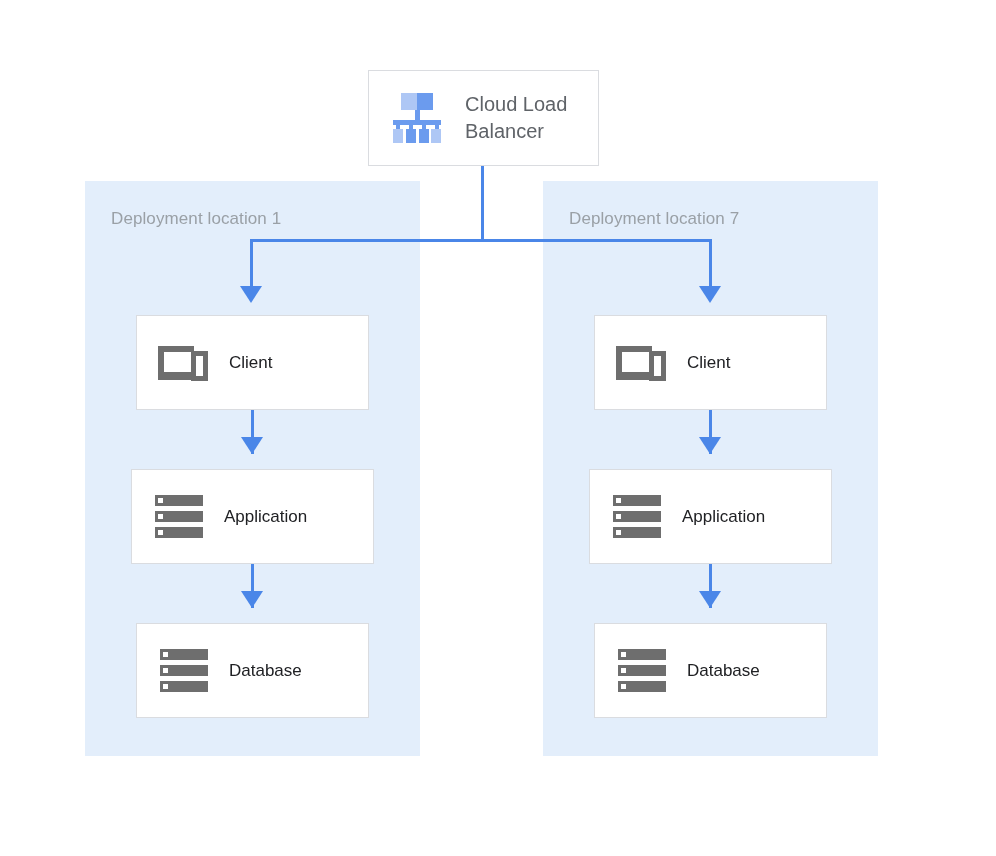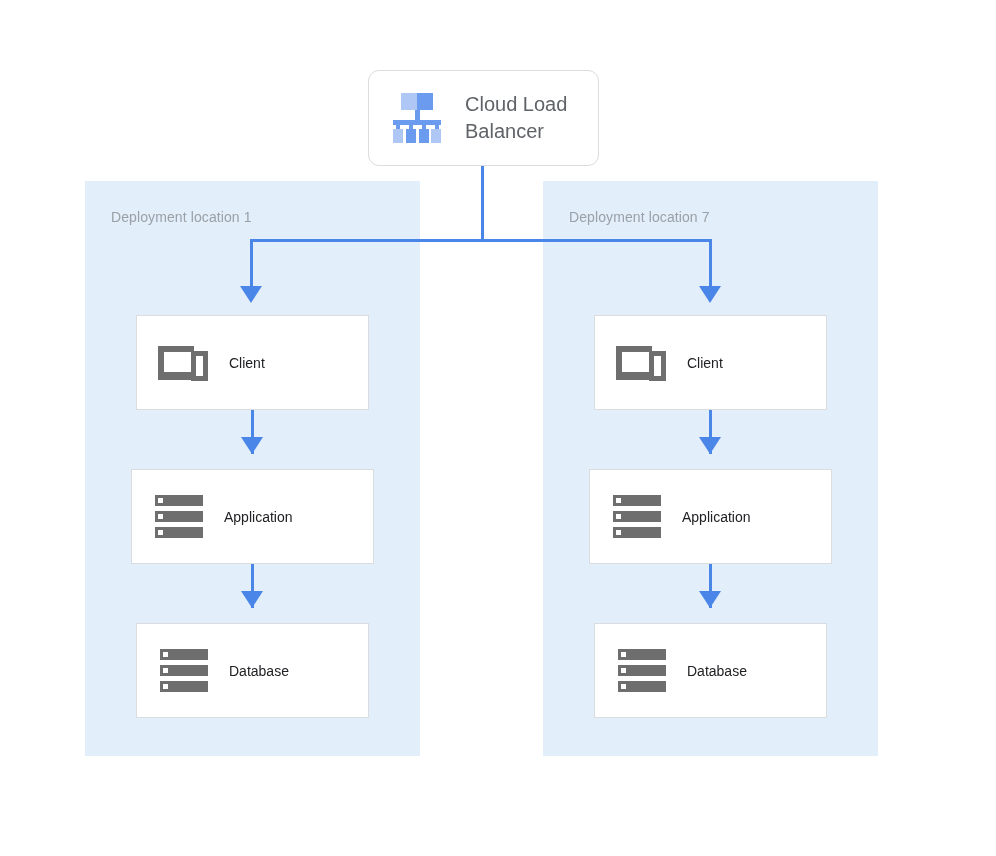"Cloud Load Balancer" #node-lb { border-radius: 11px -> none }
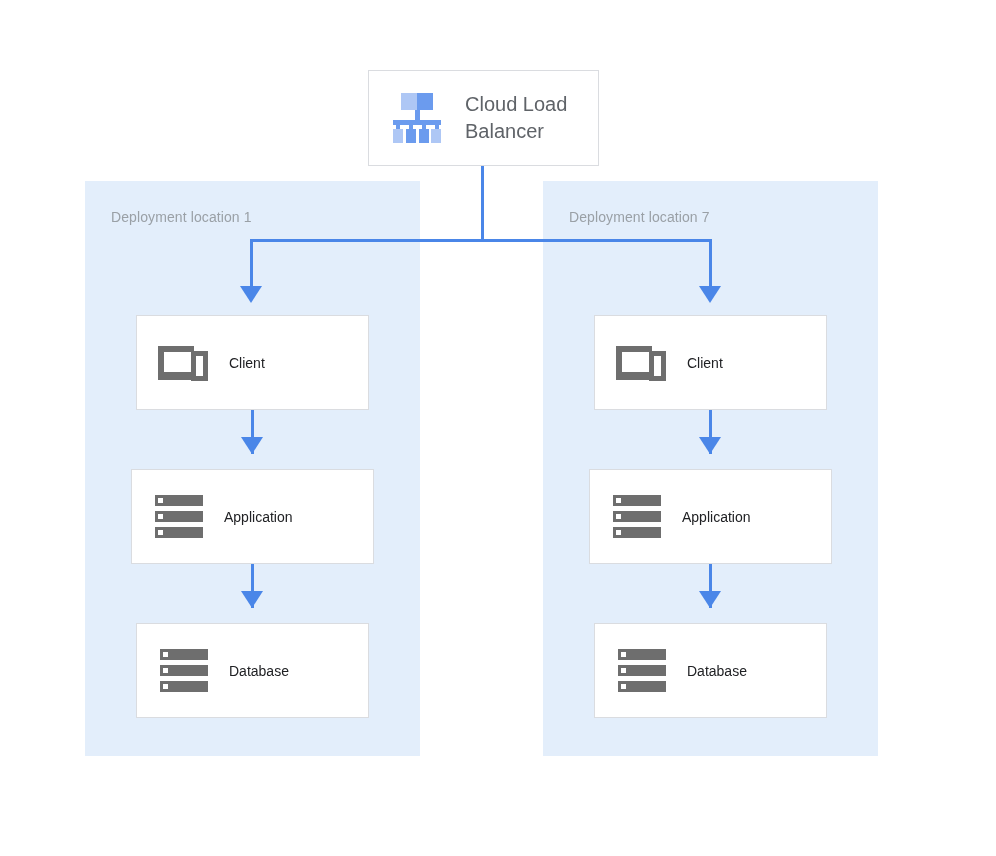"Deployment location 1" .zone-label { font-size: 14px -> 17px }
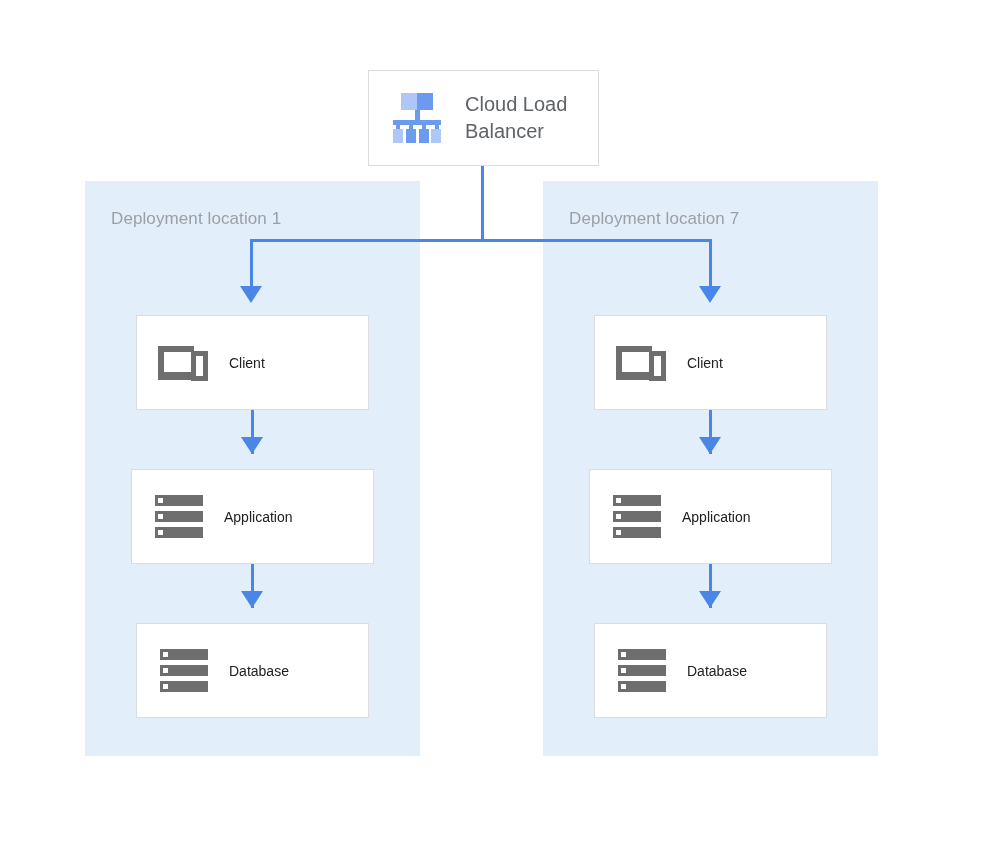"Client" .node-label { font-size: 14px -> 17px }
